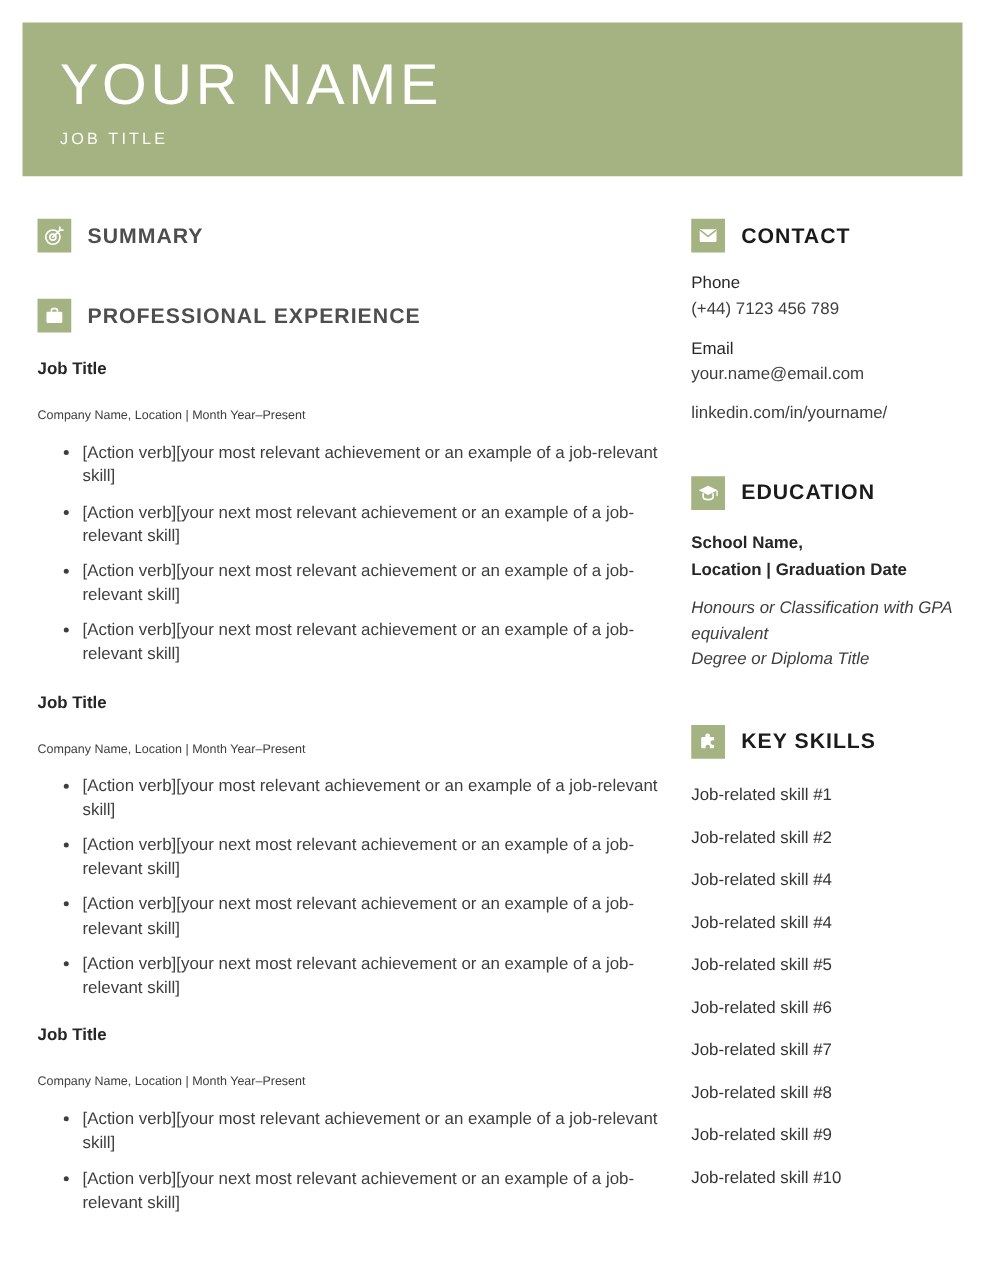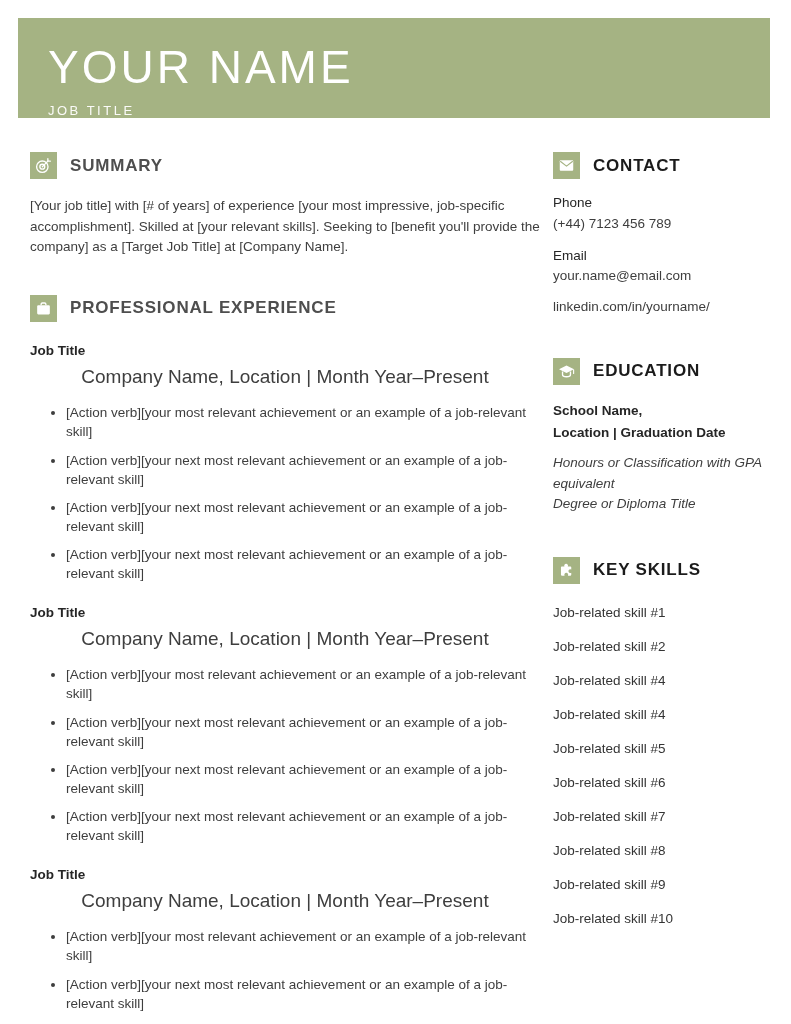"YOUR NAME" .header { height: 100px -> 123px }
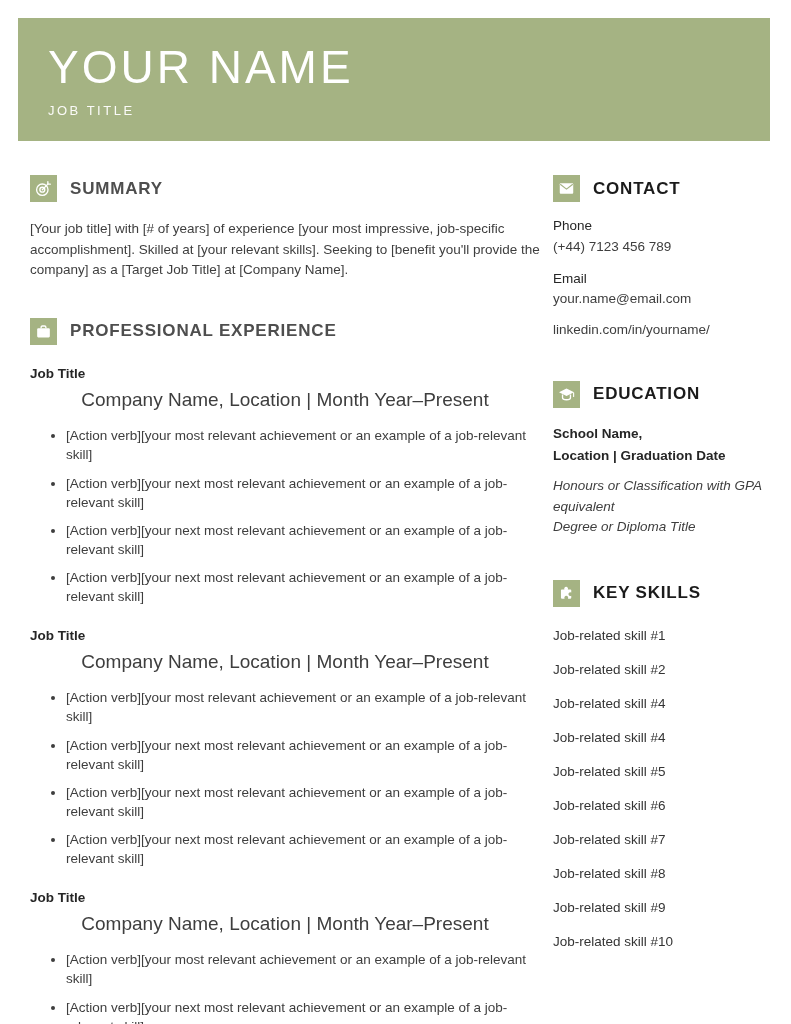"[Your job title] with [#" p.summary-text { html: <p>[Your job title] with [# of years] of experience [your most impressive, job-specific accomplishment]. Skilled at [your relevant skills]. Seeking to [benefit you'll provide the company] as a [Target Job Title] at [Company Name].</p> -> none }
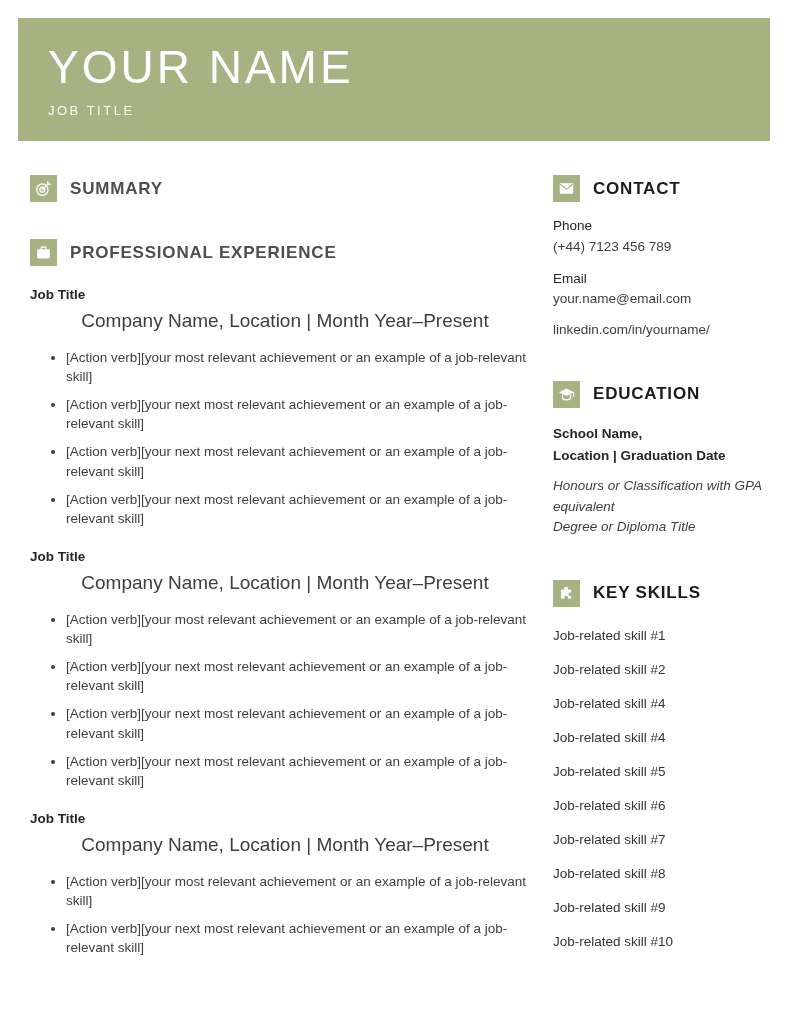"Company Name, Location | Month" .company-line { font-size: 19px -> 10px; margin-top: 2px -> 20px; text-align: center -> none }
